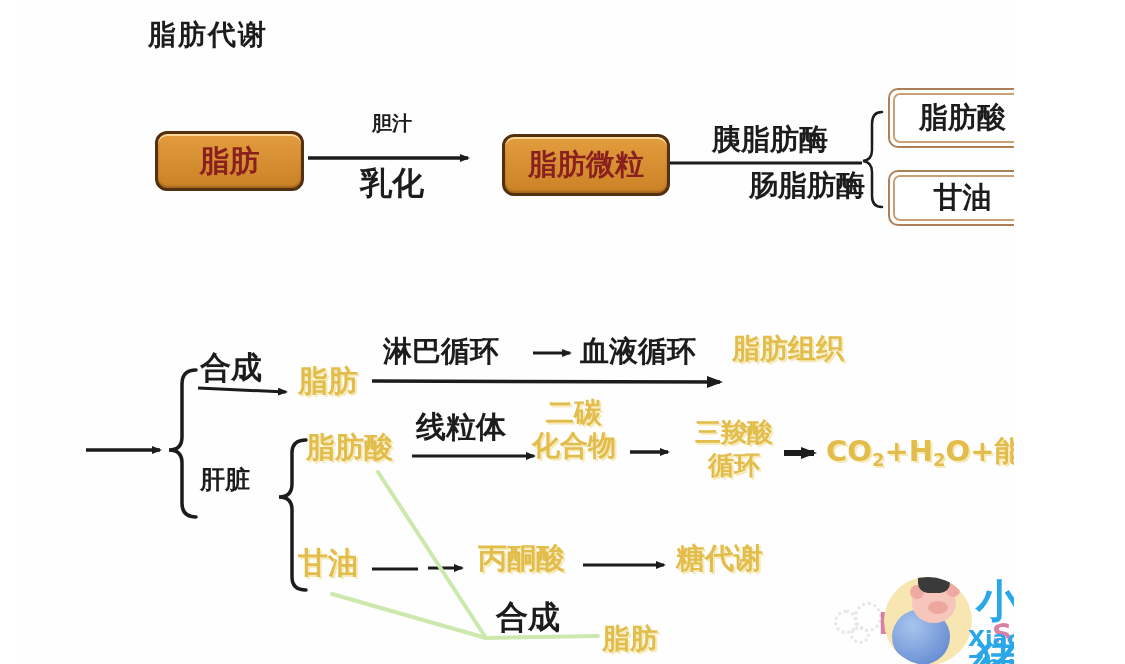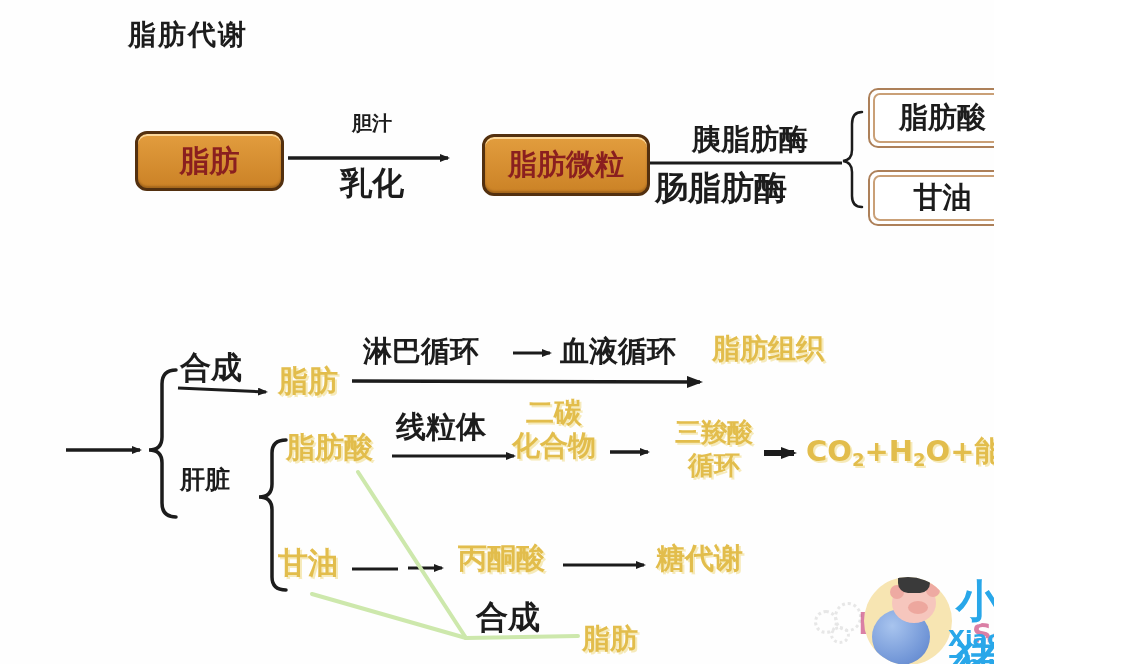"脂肪代谢" #canvas { margin-left: none -> 20px }
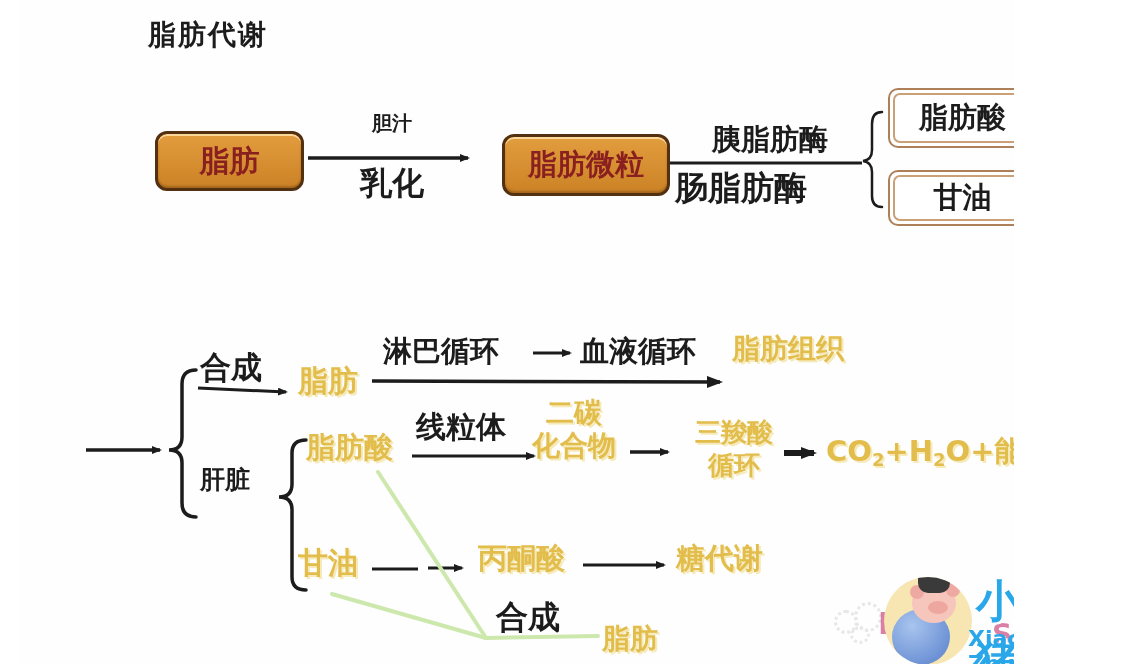"肠脂肪酶" div.lbl { font-size: 33px -> 29px; text-align: left -> right }
